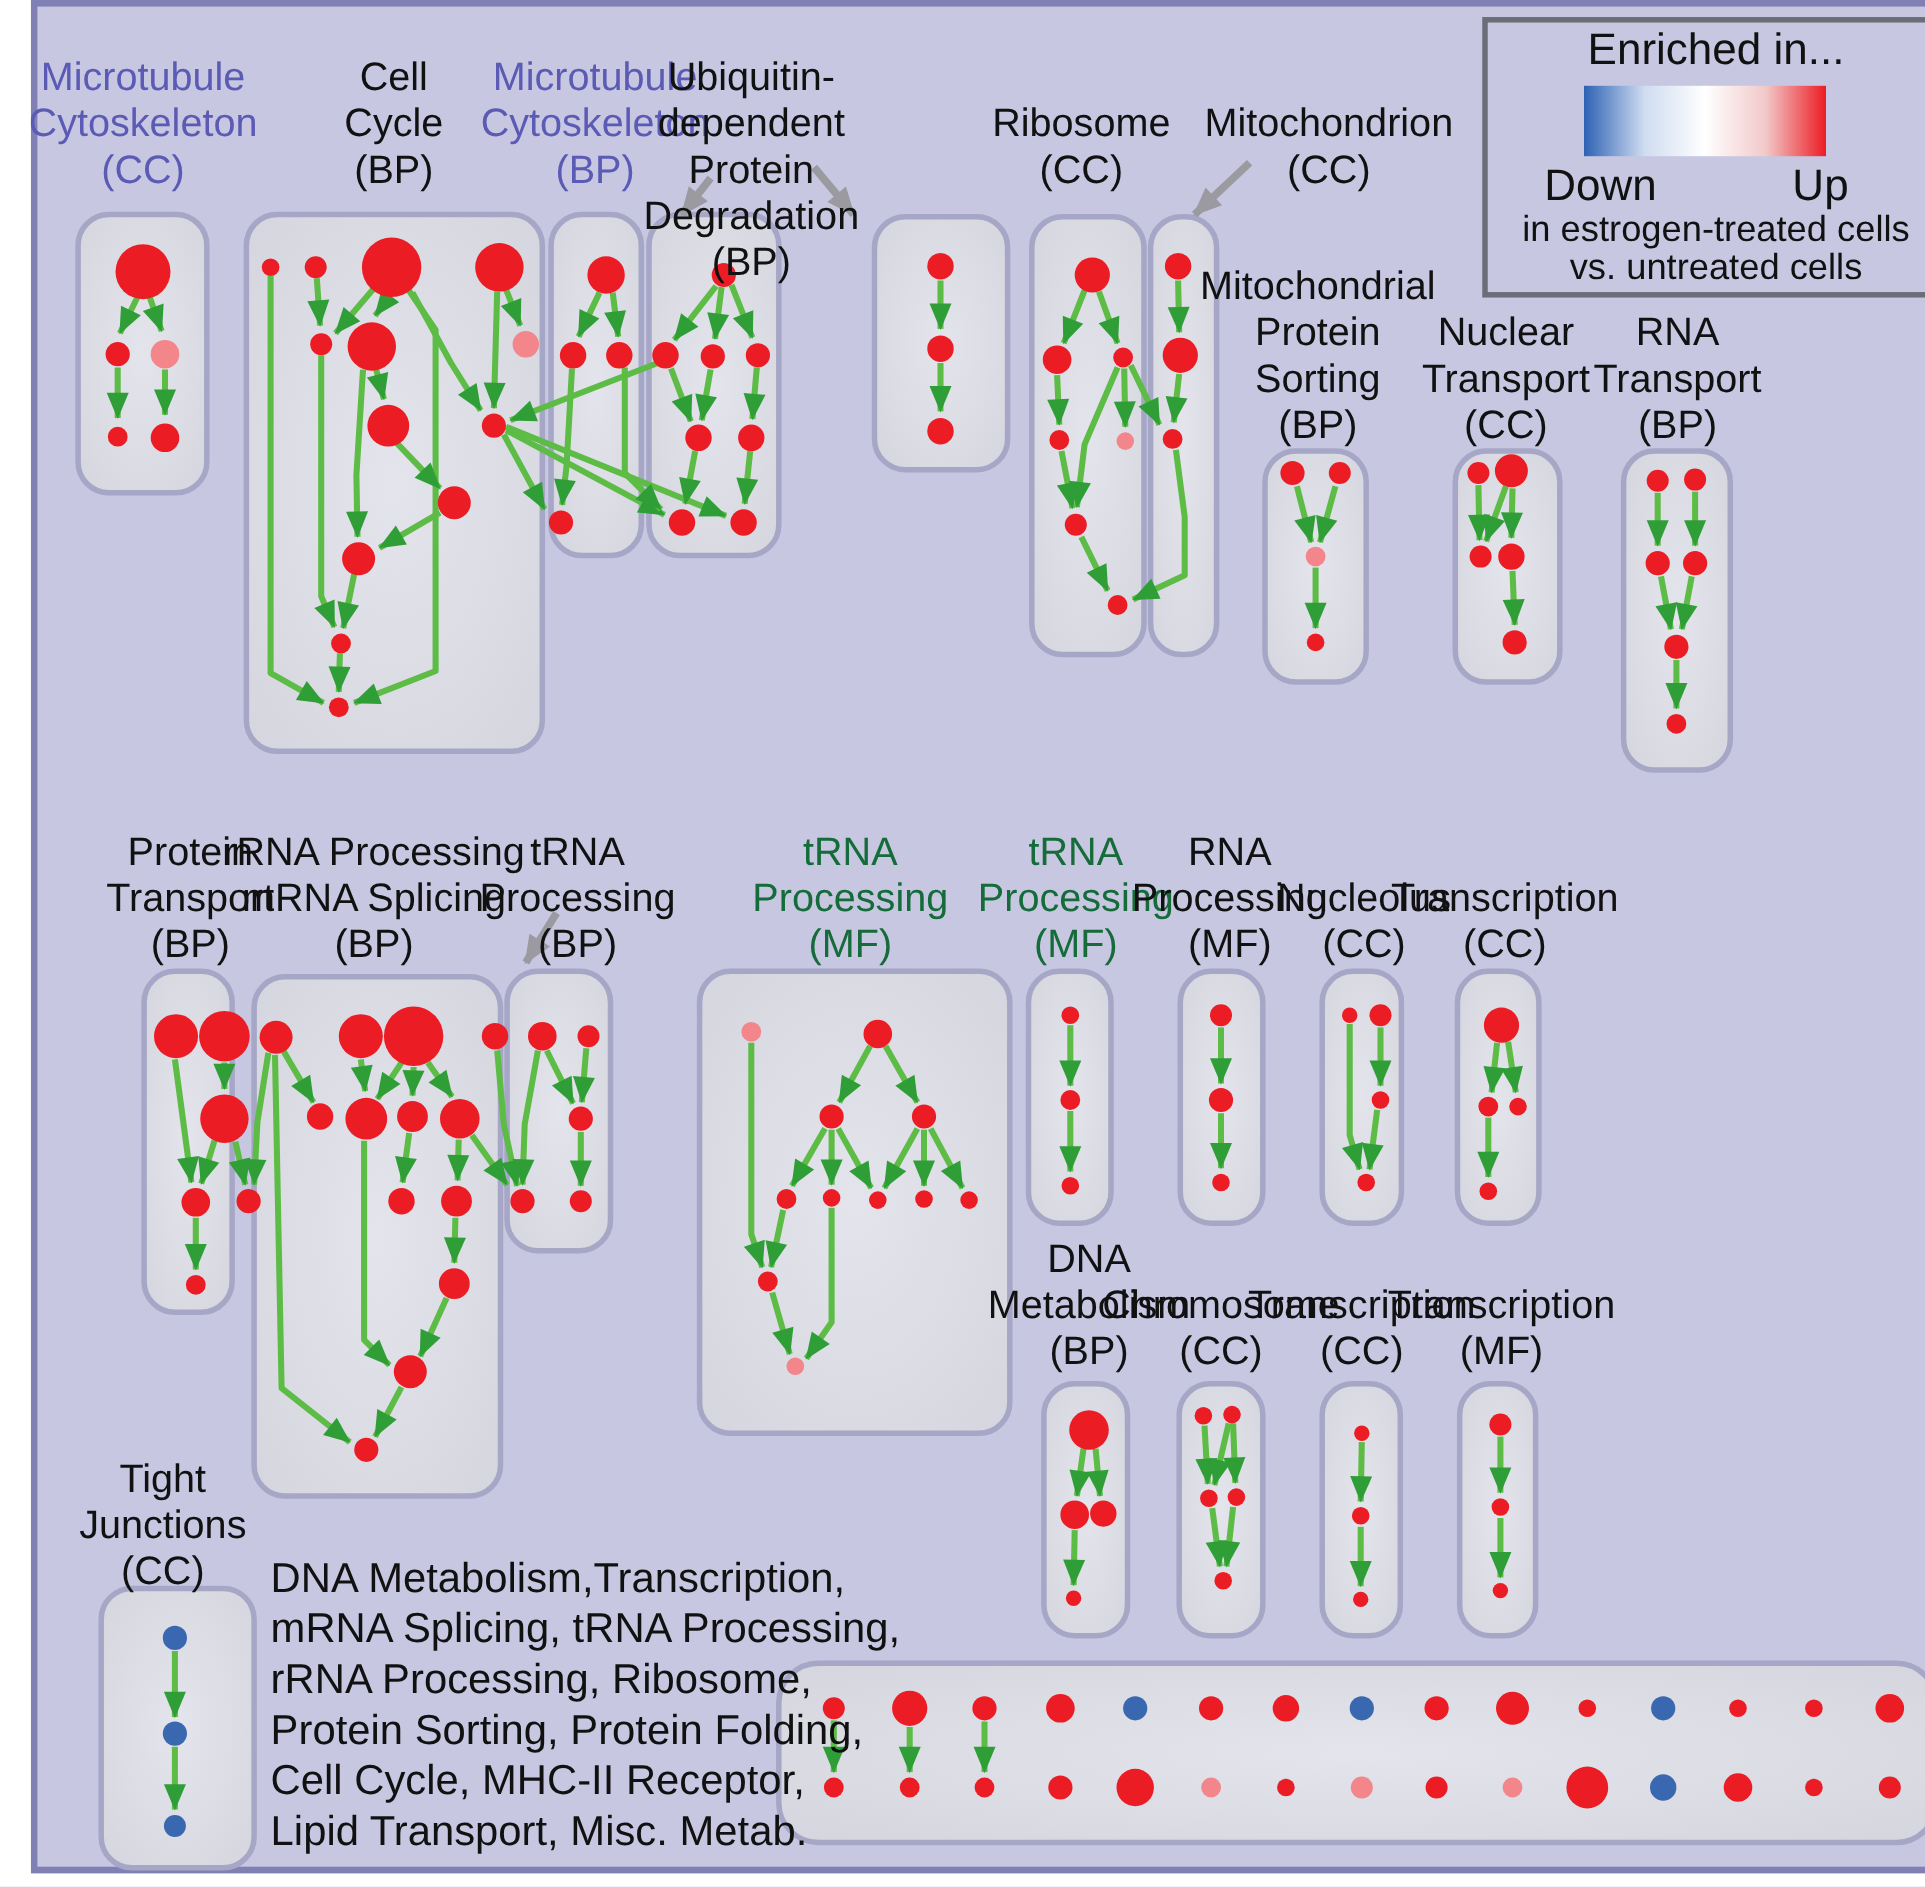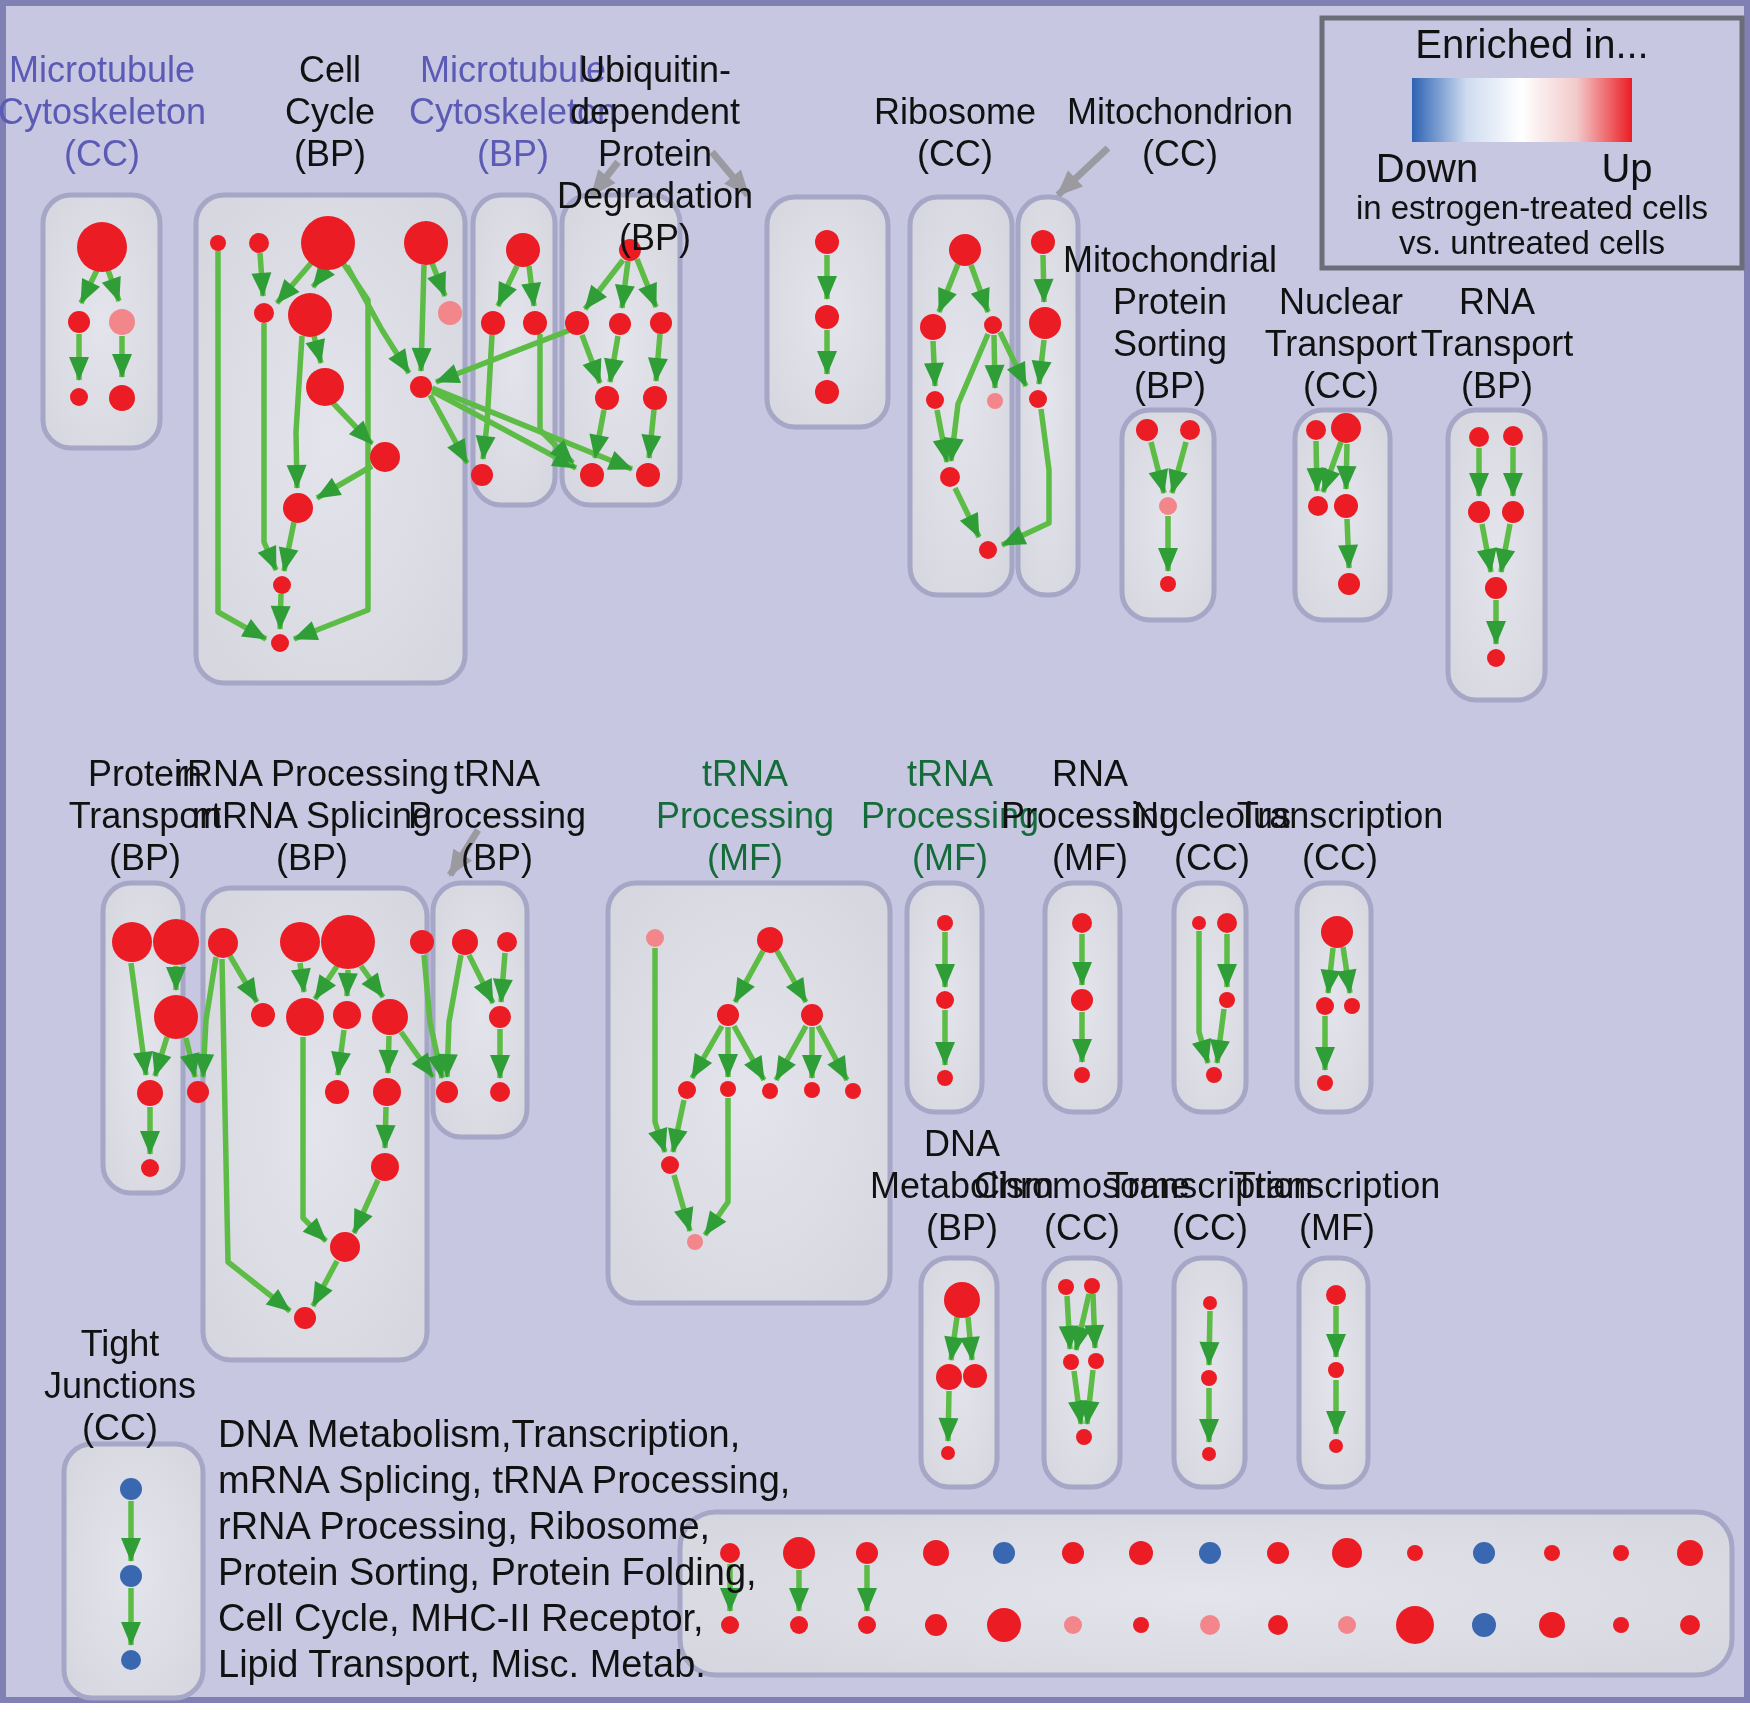"Microtubule Cytoskeleton (CC)" #wrap { margin-left: none -> 28px }
